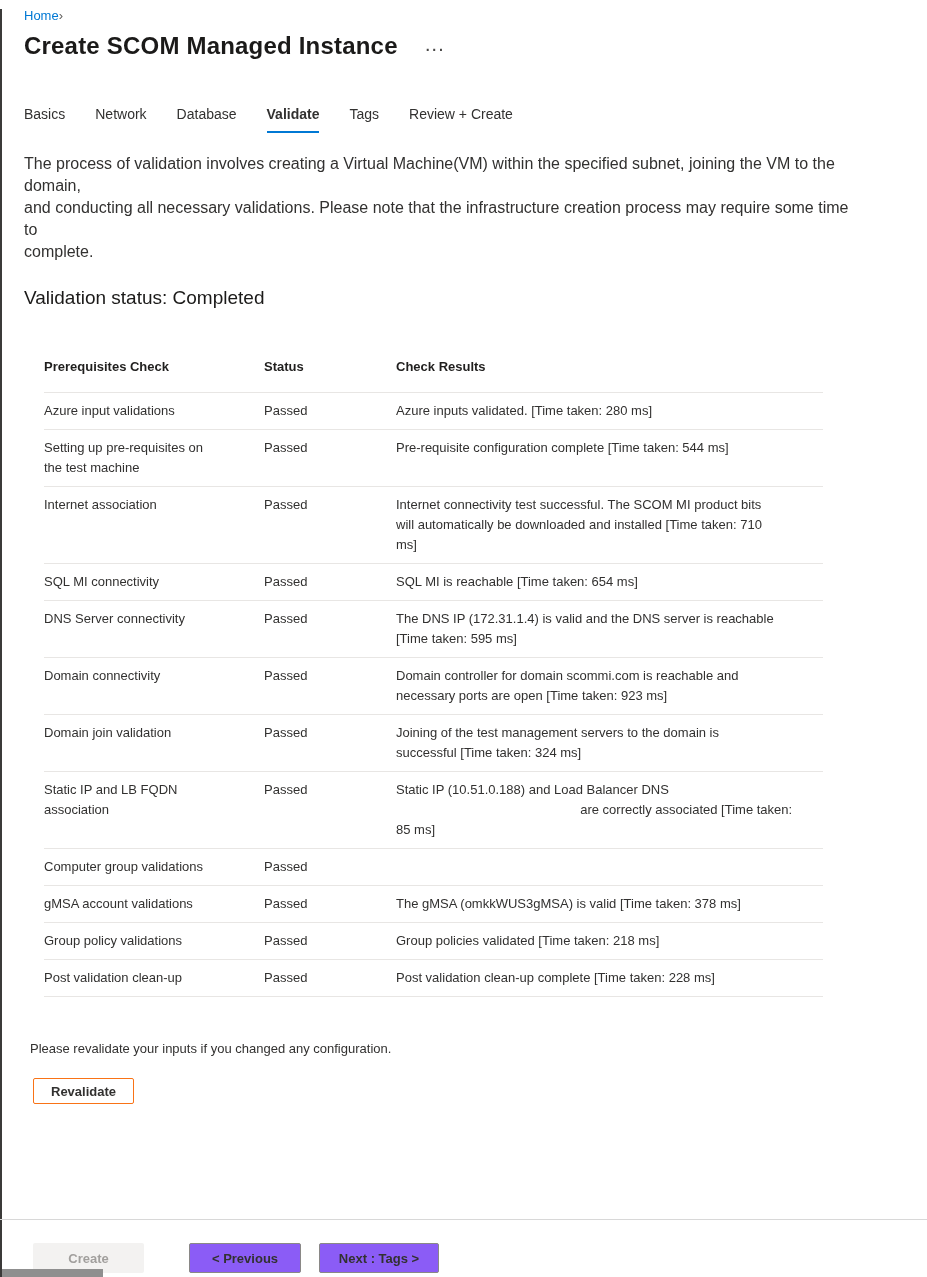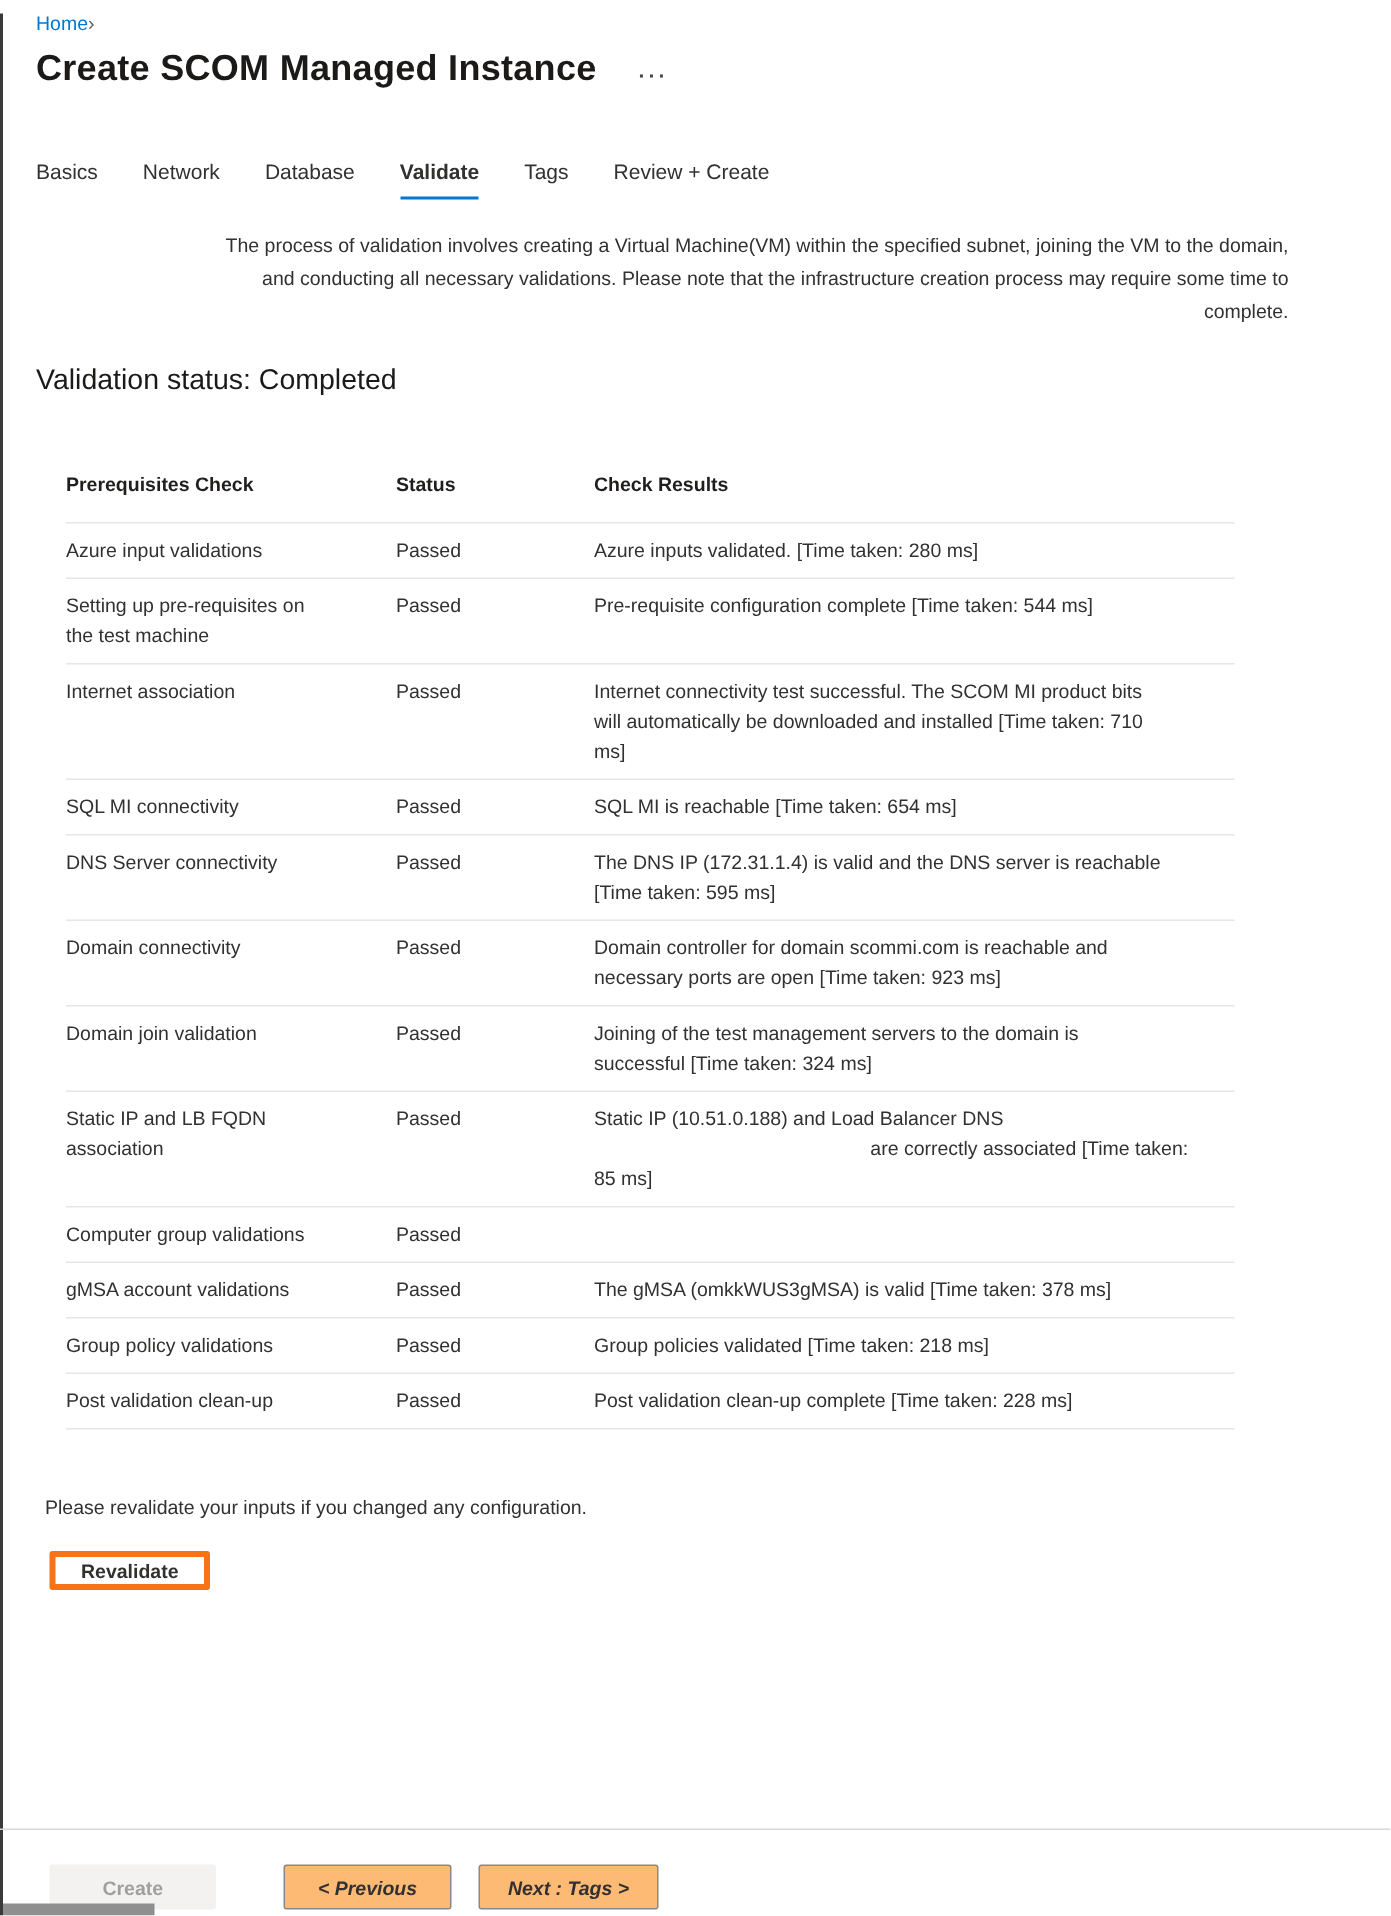"The process of validation involves" .description { font-size: 13px -> 16px; text-align: right -> none }
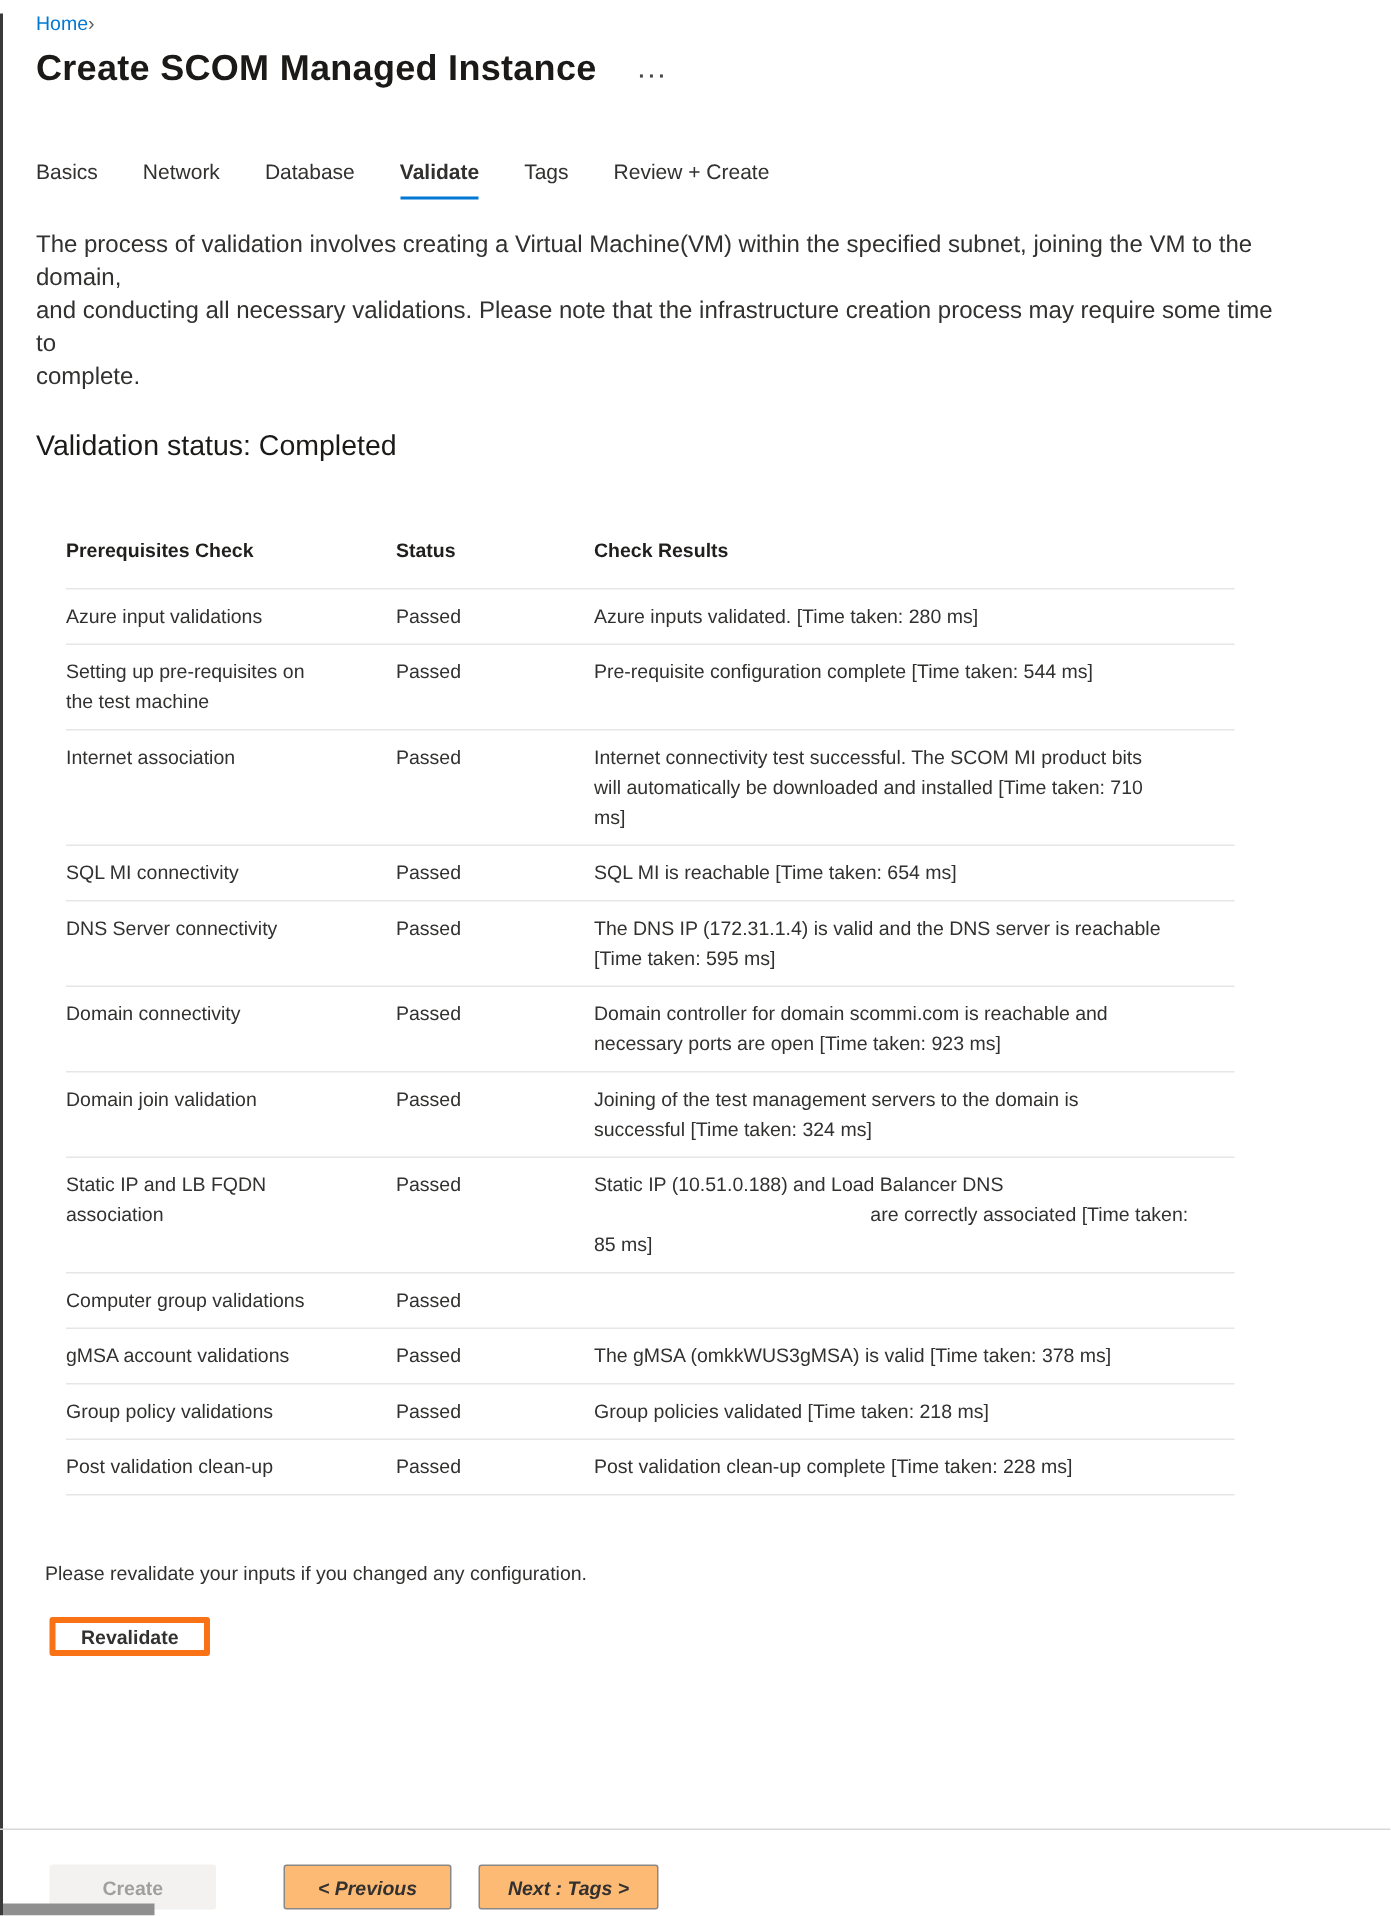"Revalidate" .revalidate-btn { border: 4px solid #f97316 -> 1px solid #f97316 }
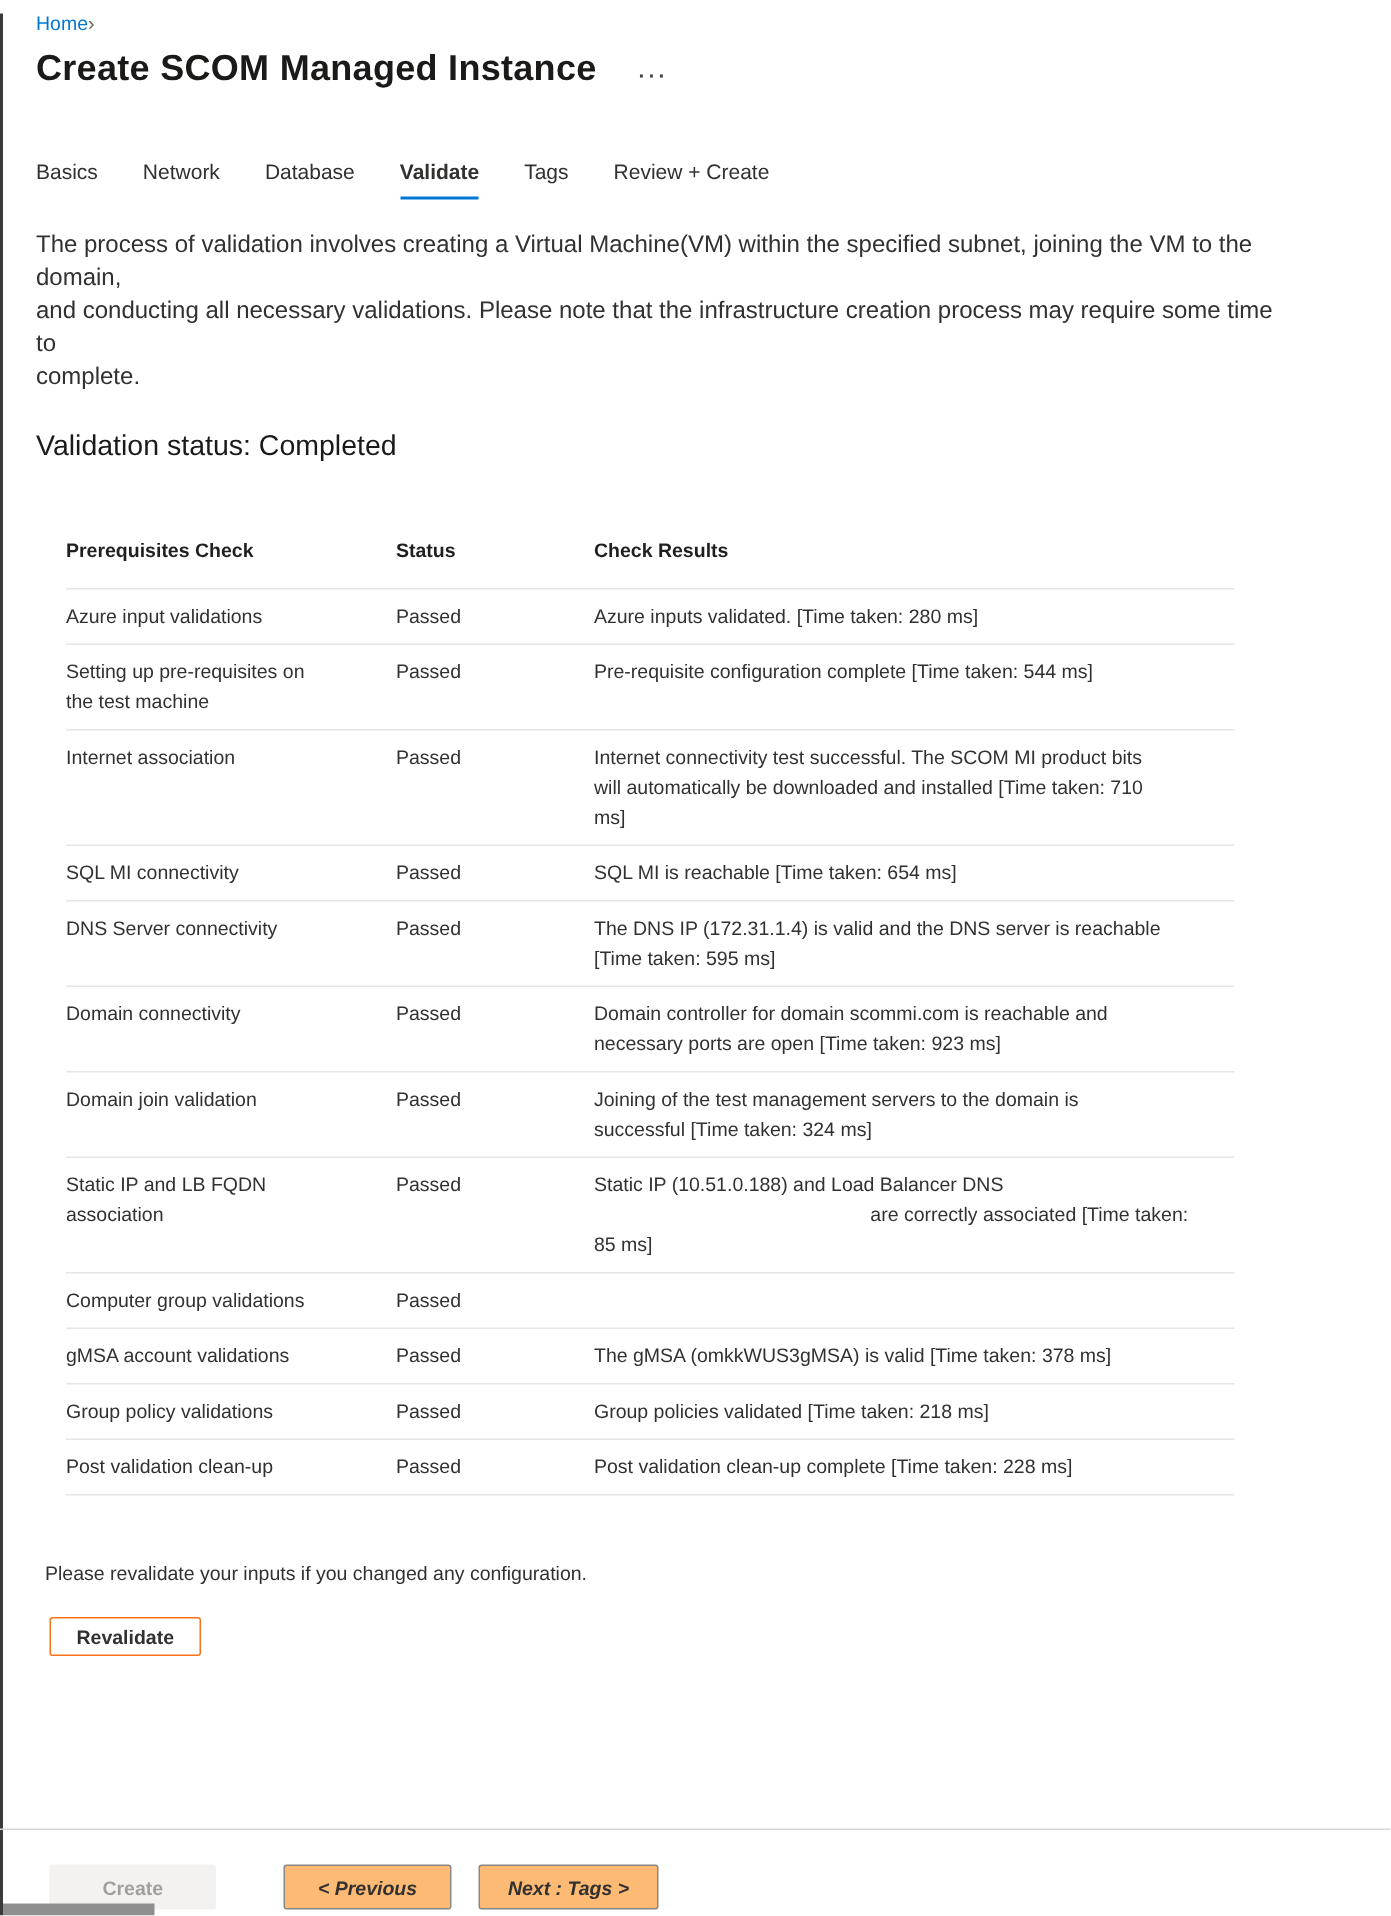"< Previous" .btn-outline { background: #fdba74 -> #8b5cf6; font-style: italic -> none }
